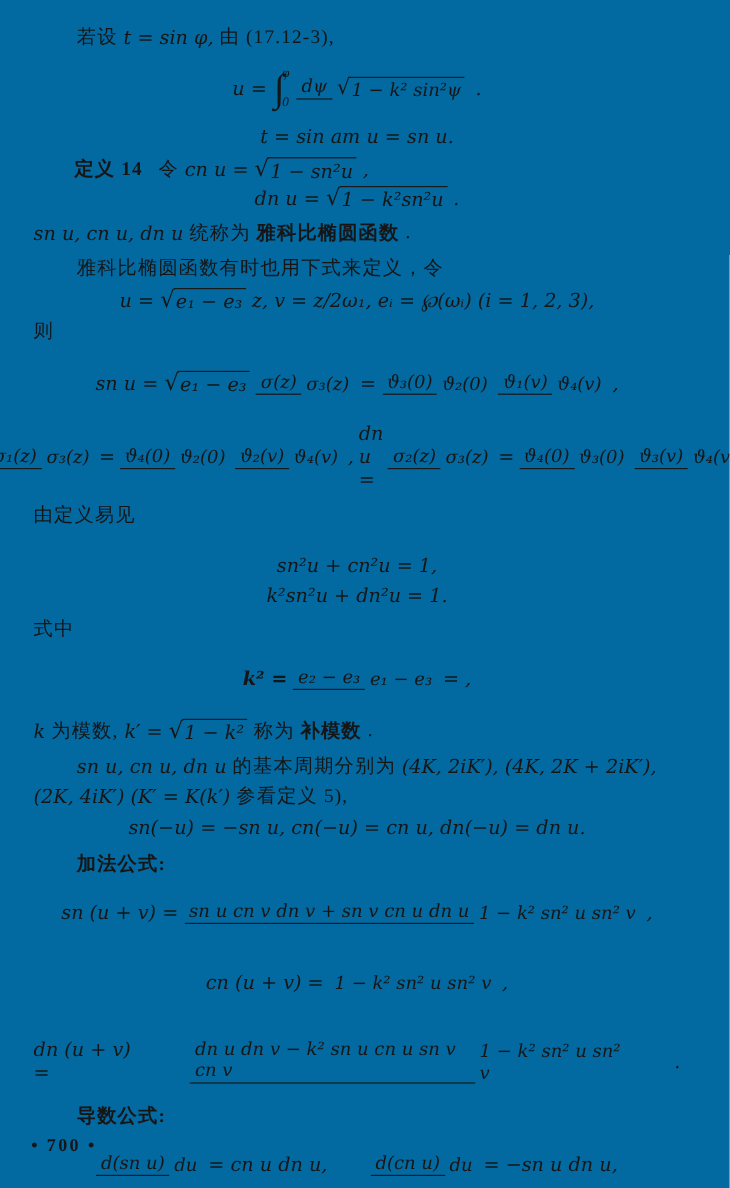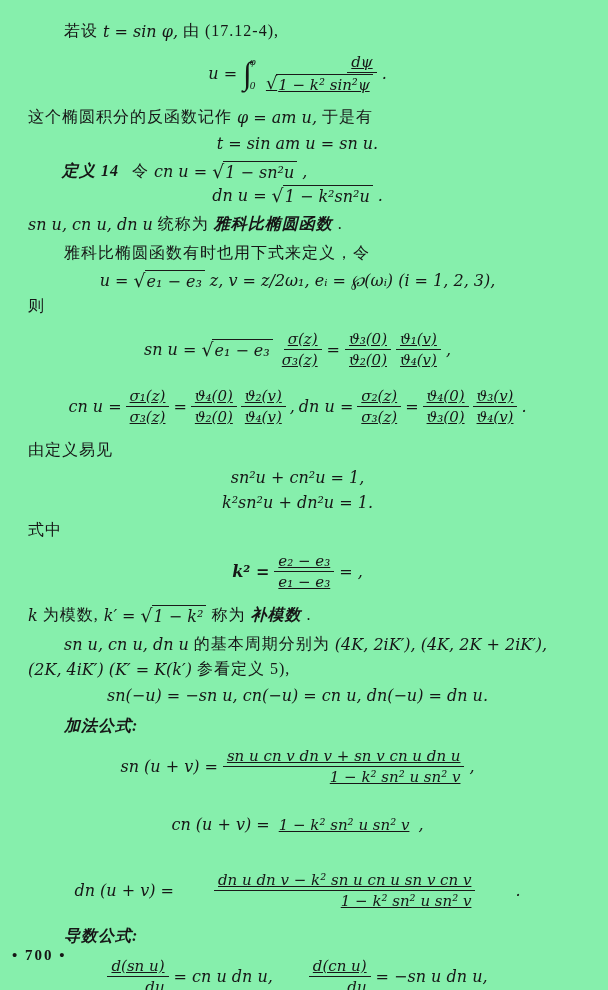"若设" .page { background: #86efac -> #0369a1 }
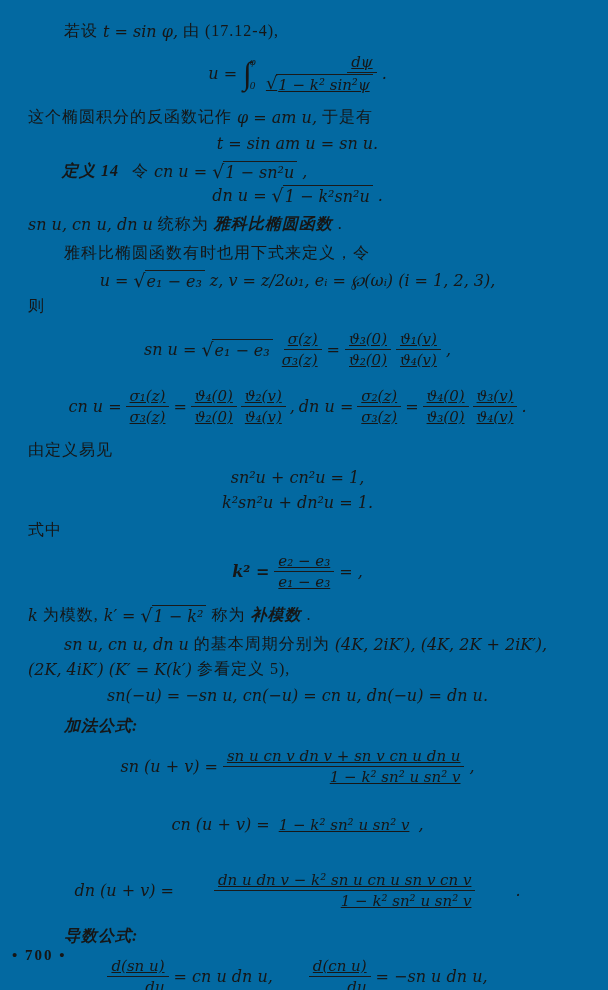"由 (17.12-4)," span.cn { text: 17.12-4 -> 17.12-3 }
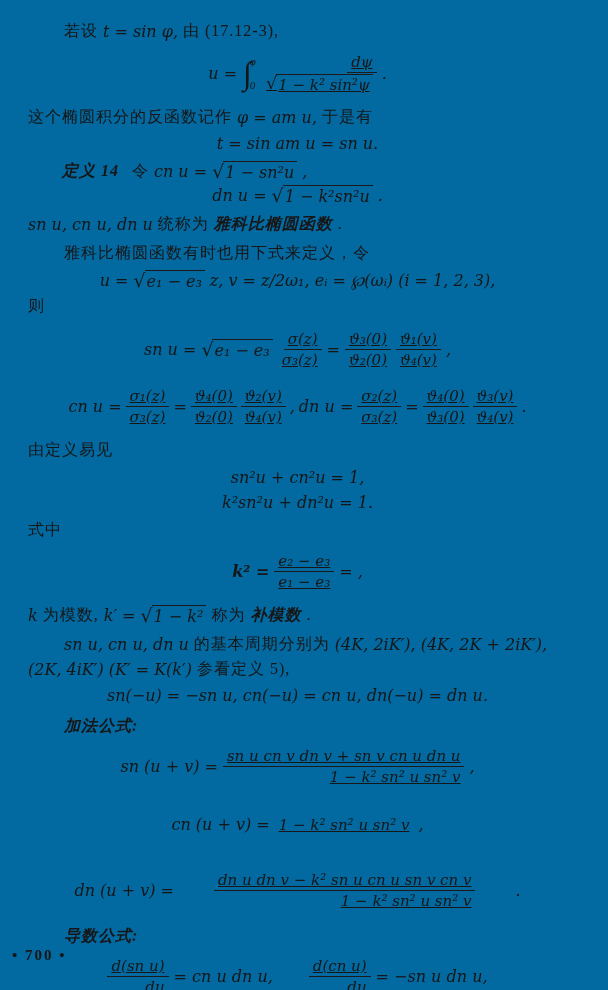"dψ" .frac { align-items: flex-end -> center; flex-direction: column -> none; text-decoration: underline -> none }
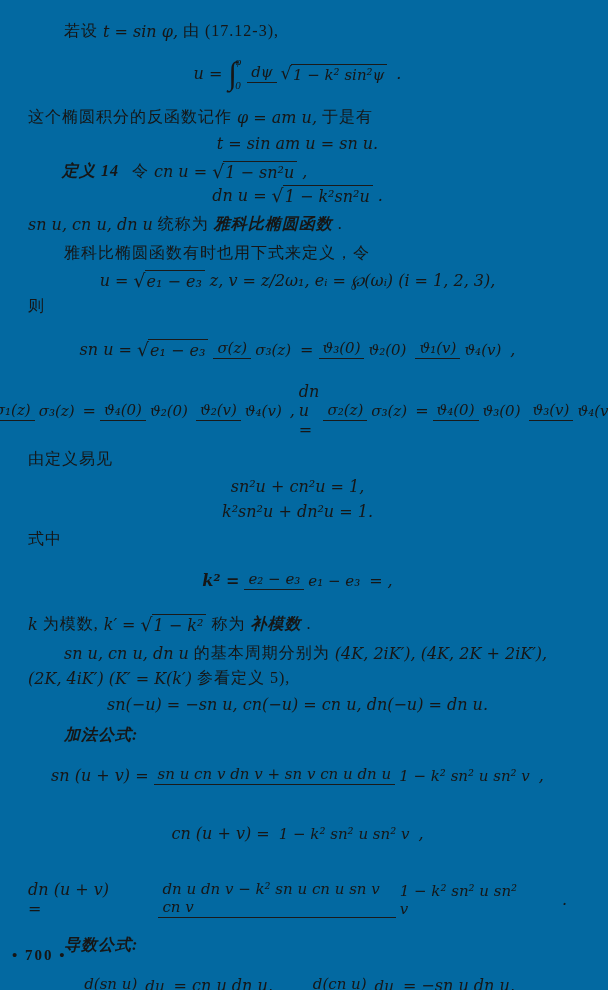"这个椭圆积分的反函数记作" div.row { html: <div> <span>这个椭圆积分的反函数记作</span> <span>φ = am u,</span> <span>于是有</span> </div> -> none }
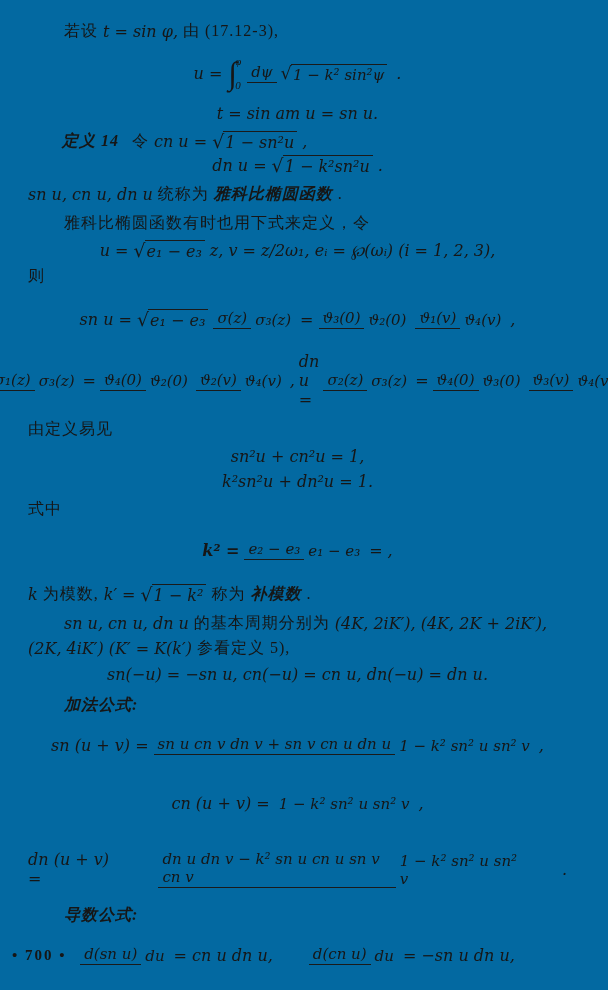"定义 14" .b { font-style: italic -> none }
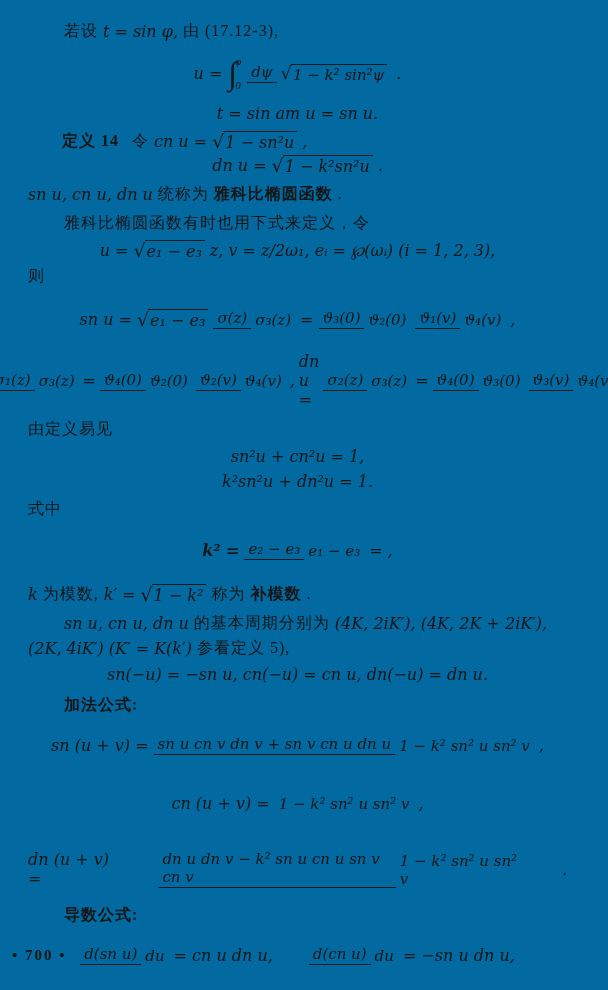"sn²u + cn²u = 1," div.row { margin-top: 5px -> 20px }
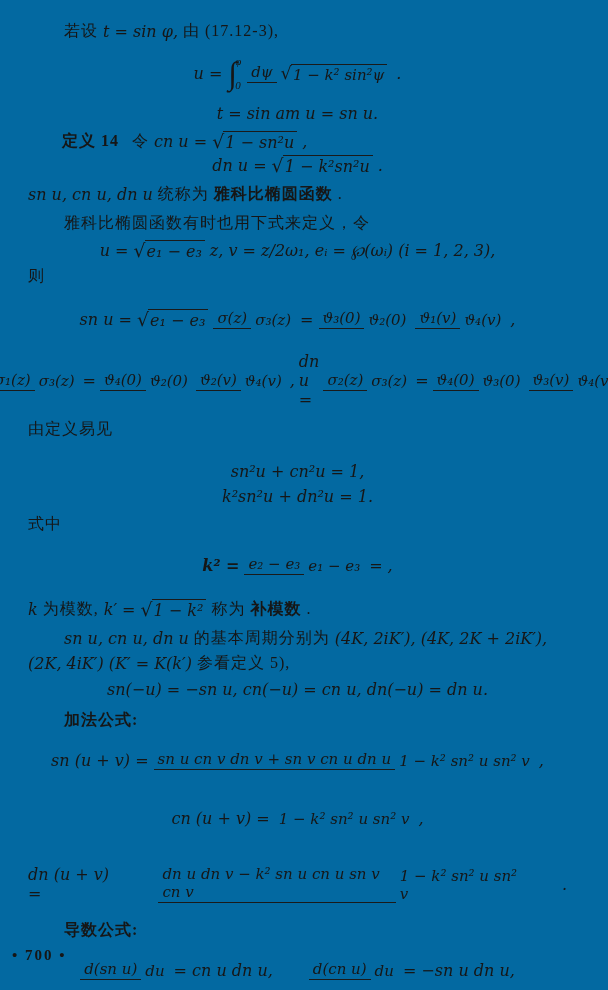"• 700 •" .footer { left: 12px -> 26px }
